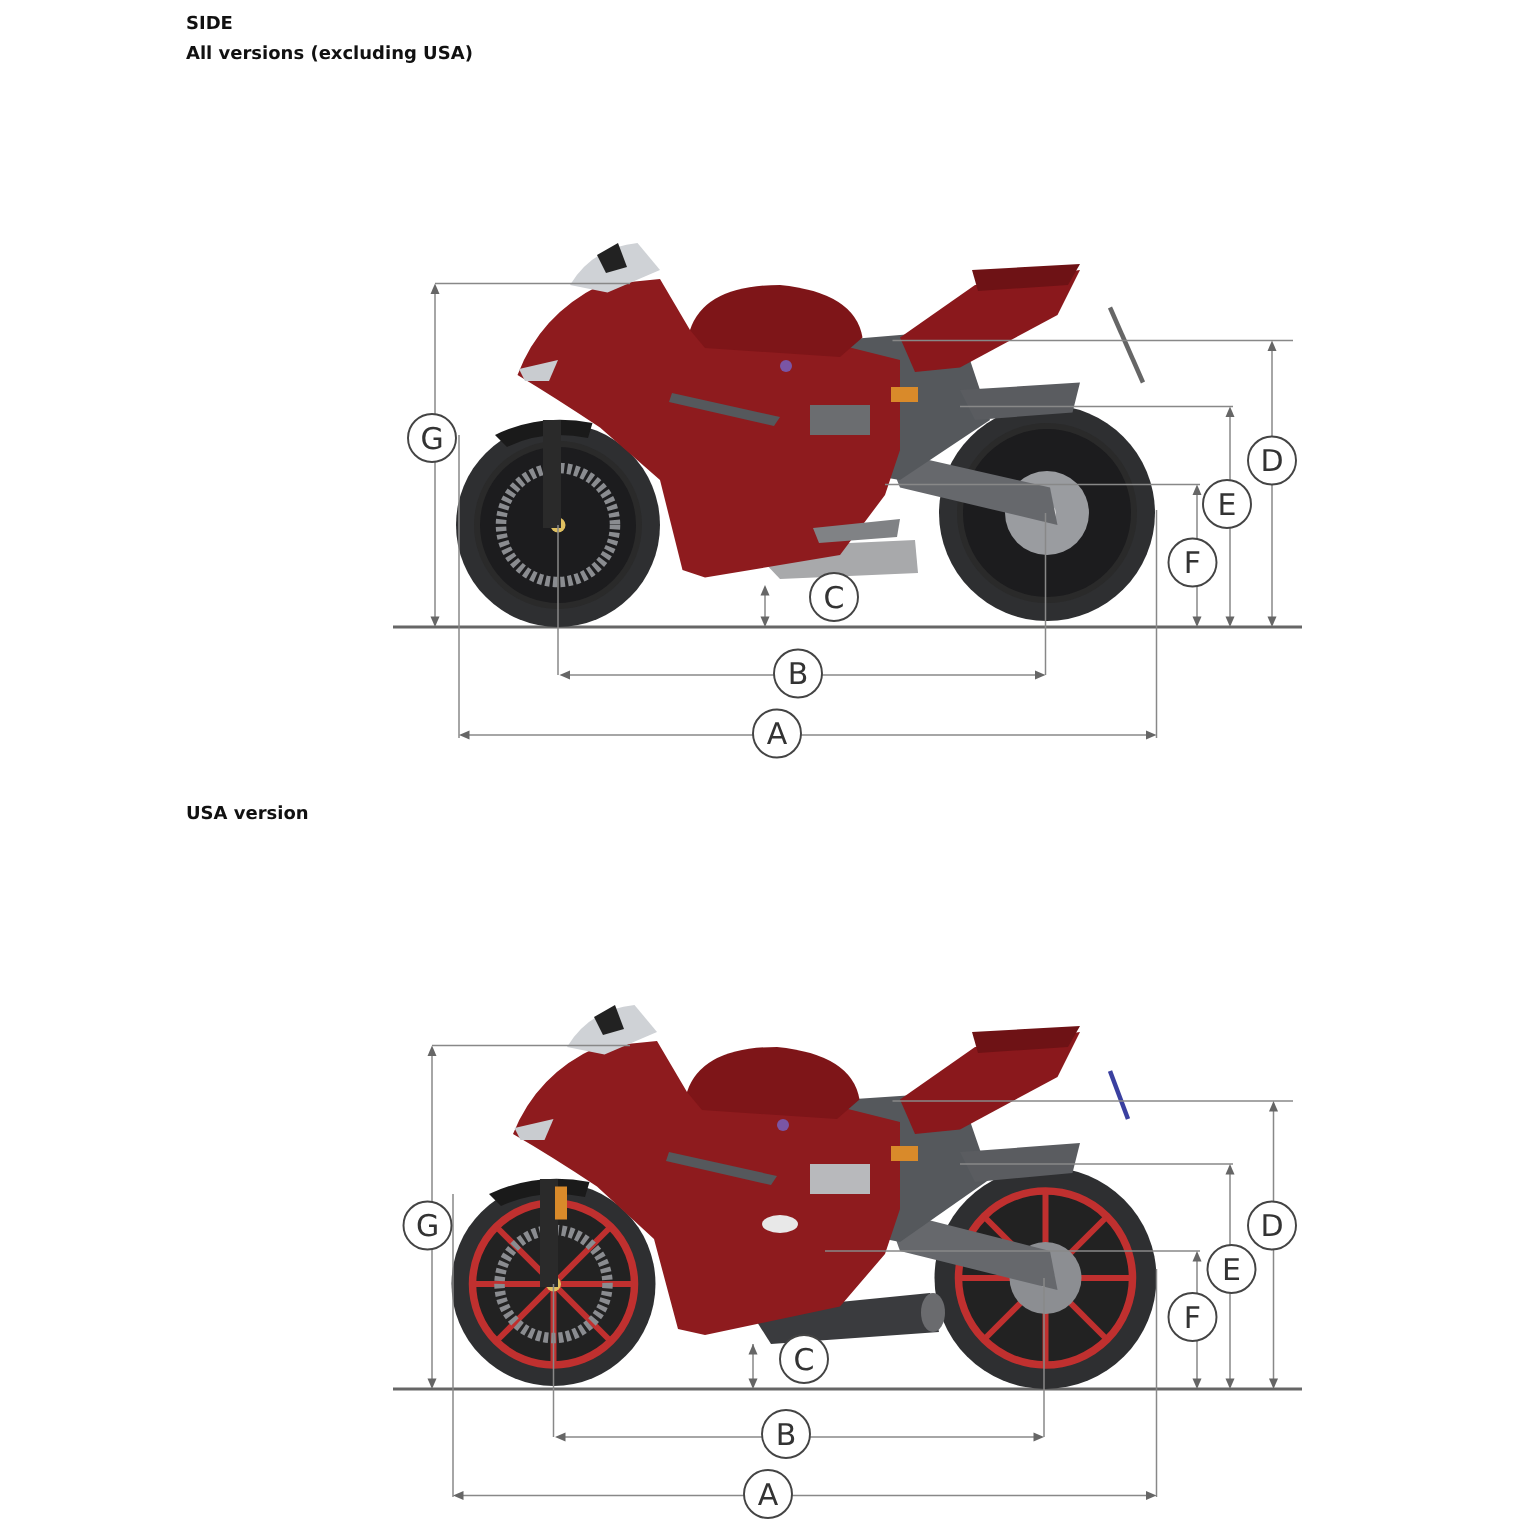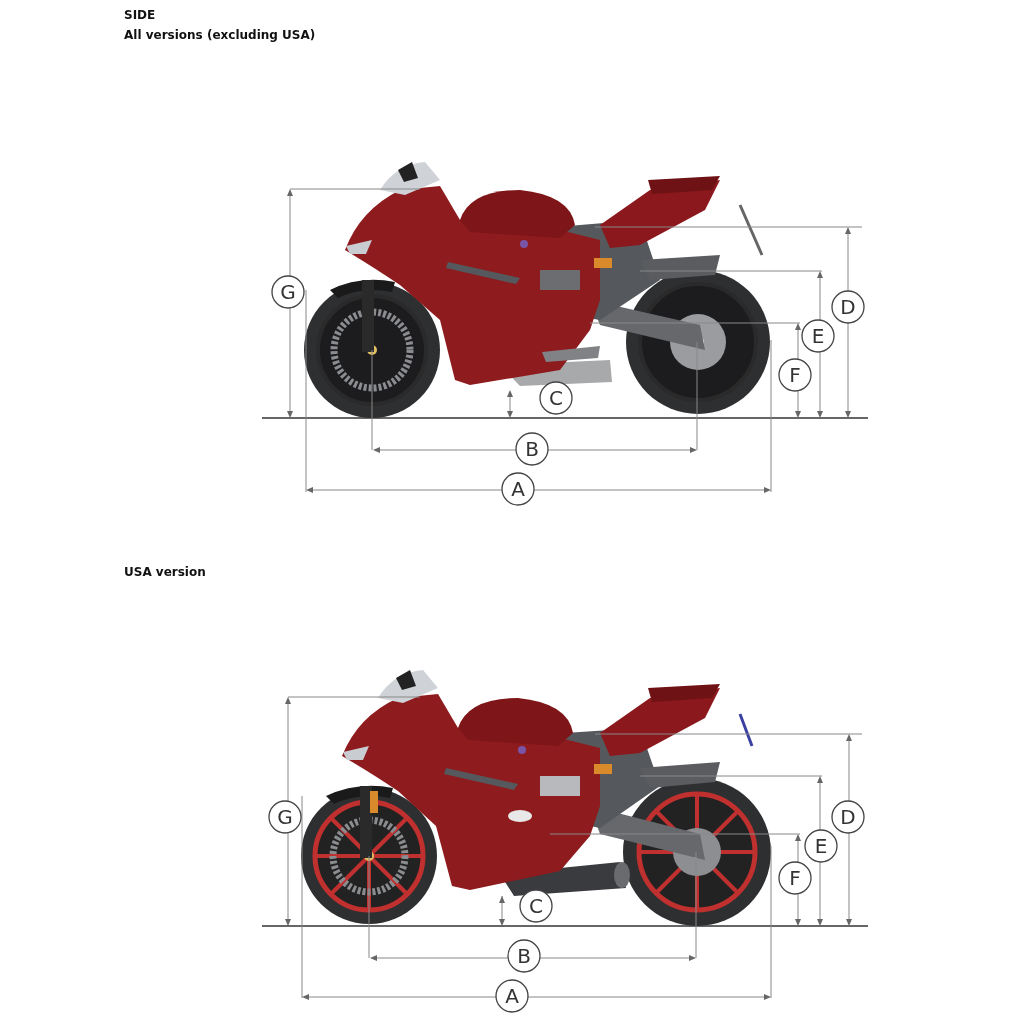"USA version" div.heading { top: 563px -> 533px }
